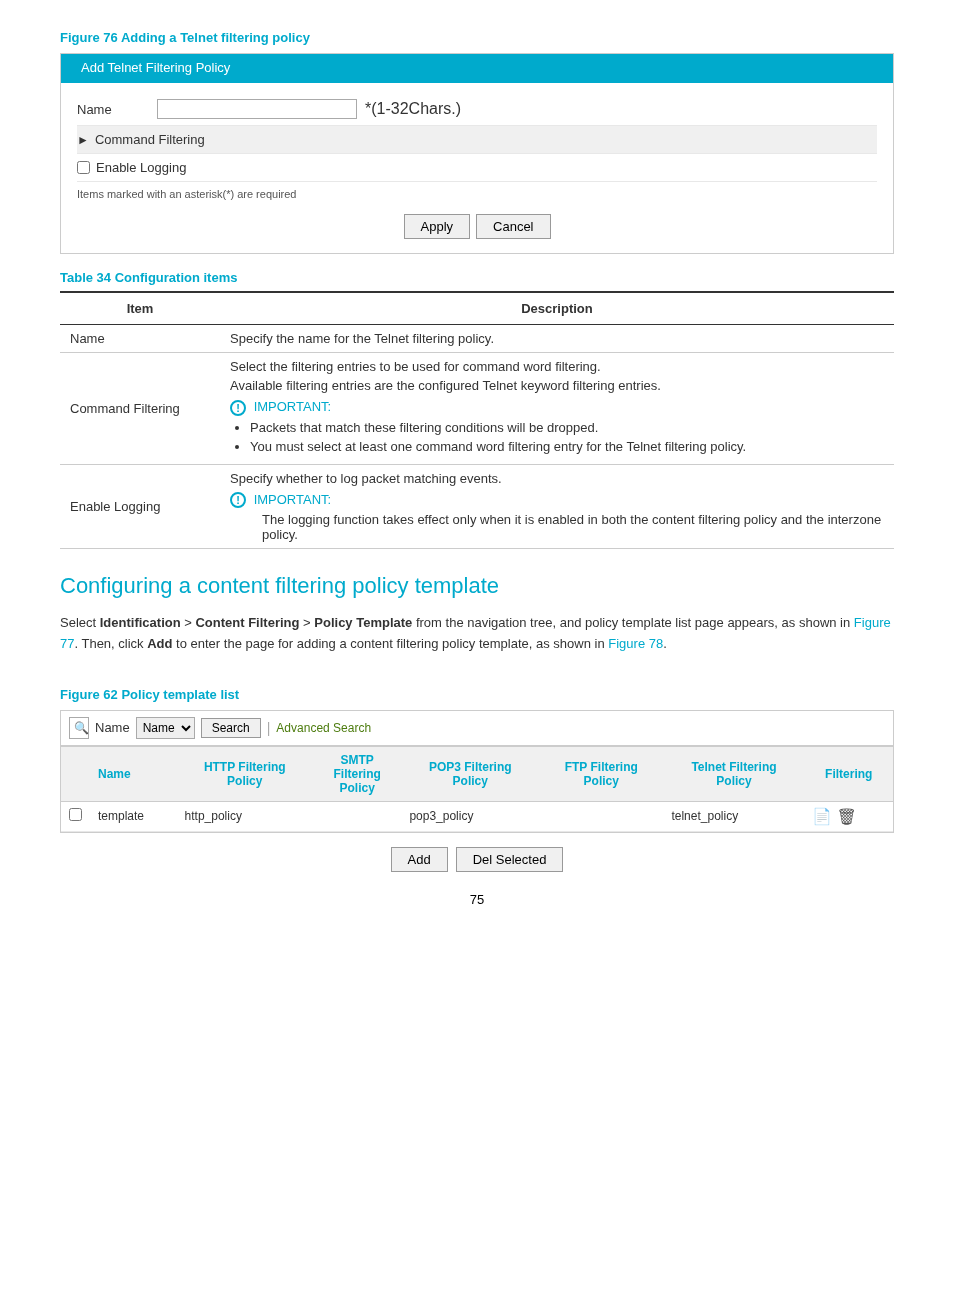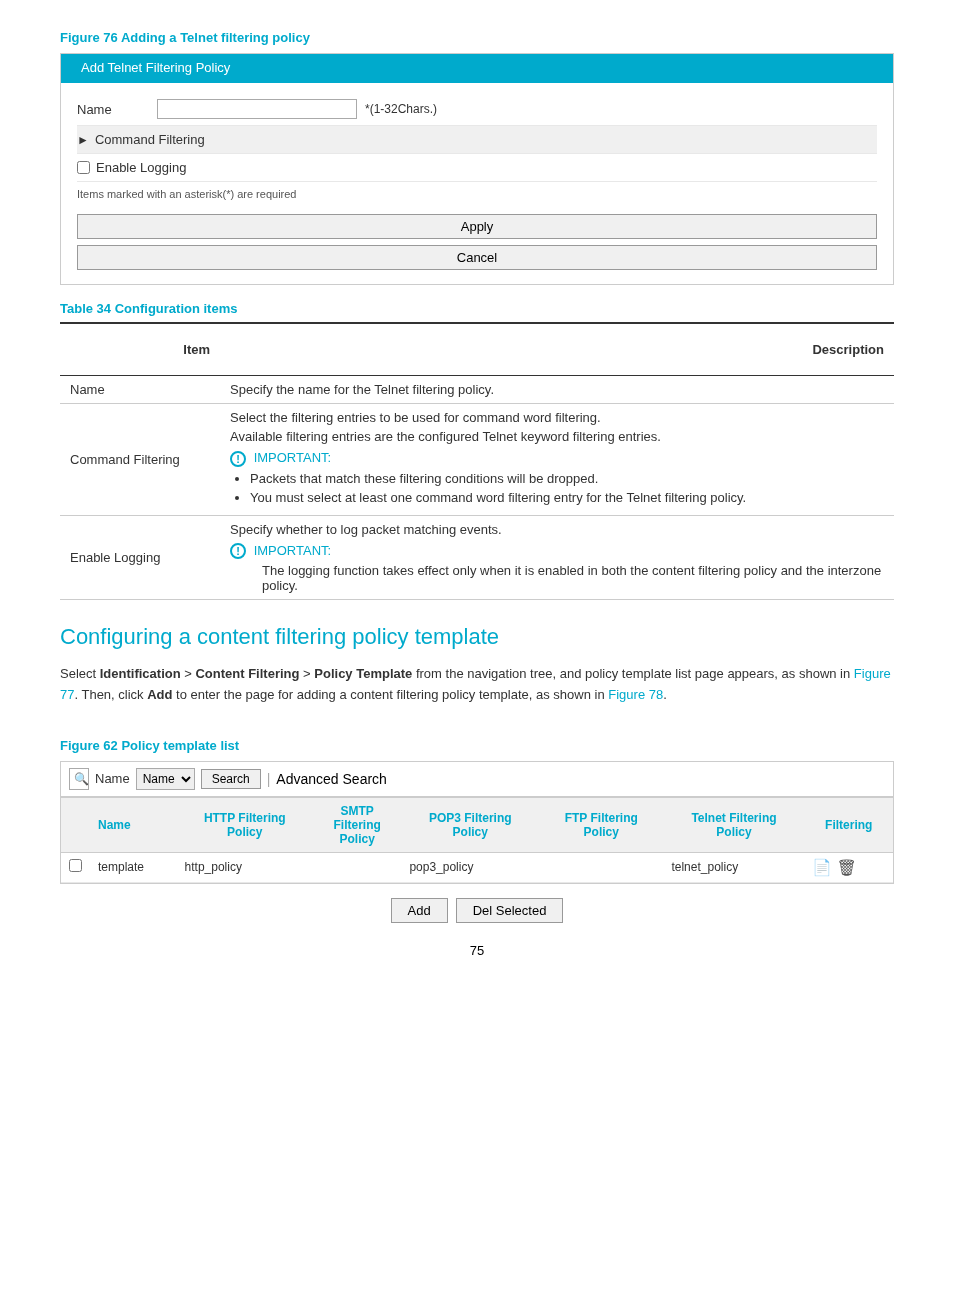"*(1-32Chars.)" .form-hint { font-size: 12px -> 16px }
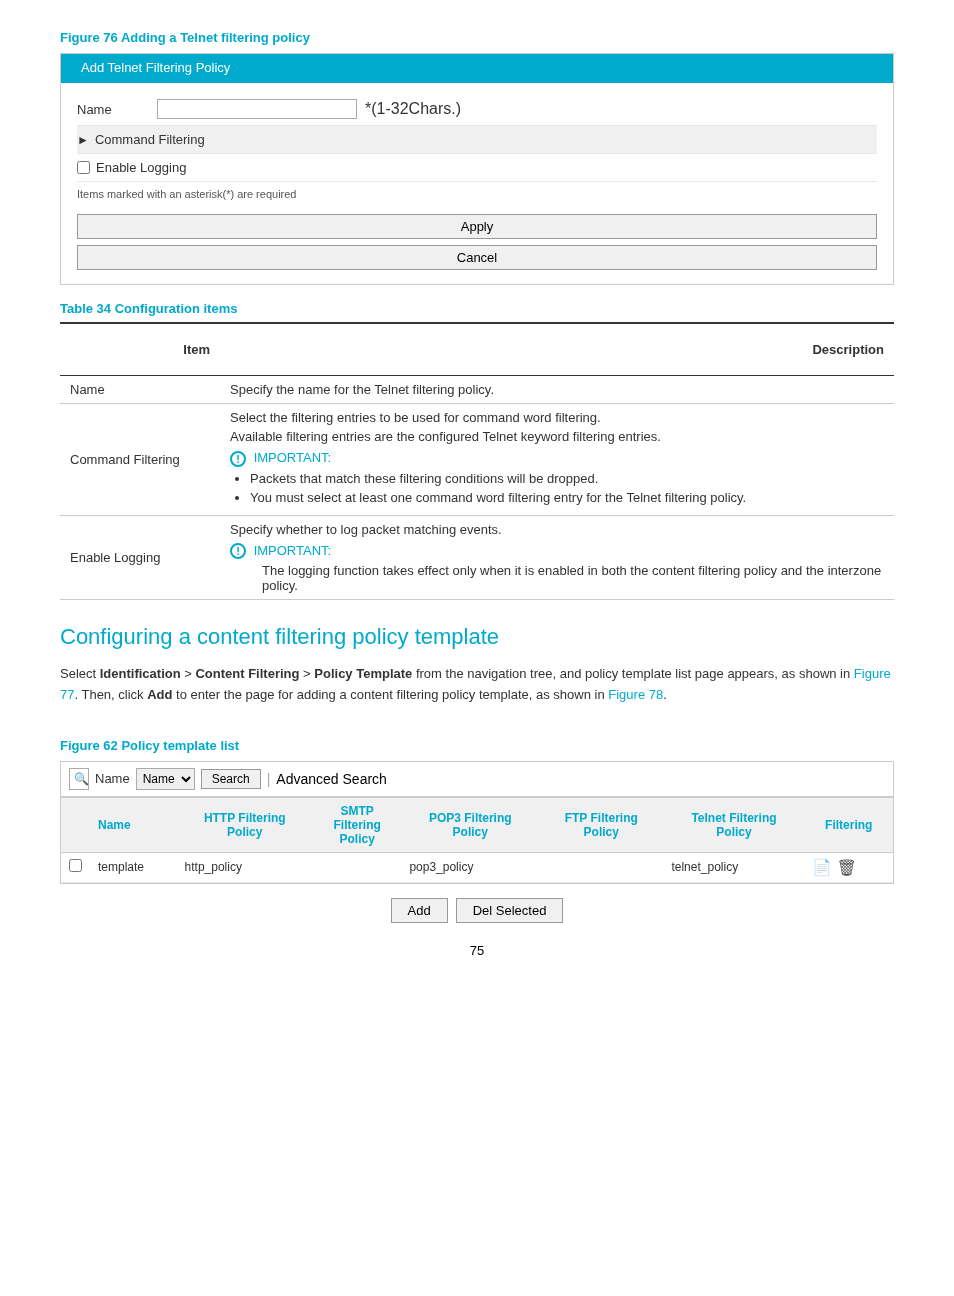"Apply" .form-buttons { flex-direction: column -> none }
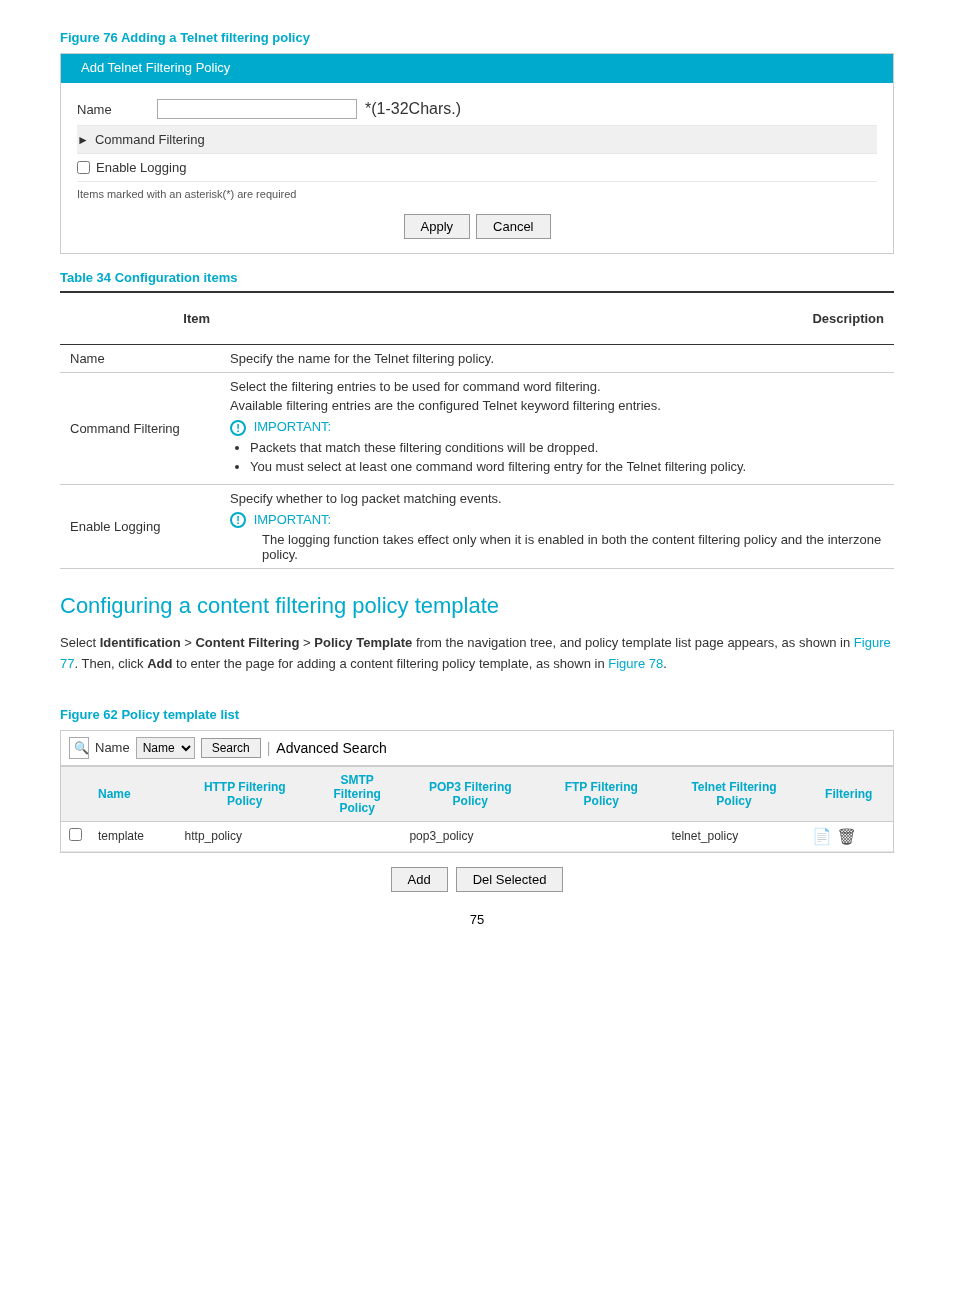"Item" .config-table th { padding: 18px 10px -> 8px 10px; text-align: right -> center }
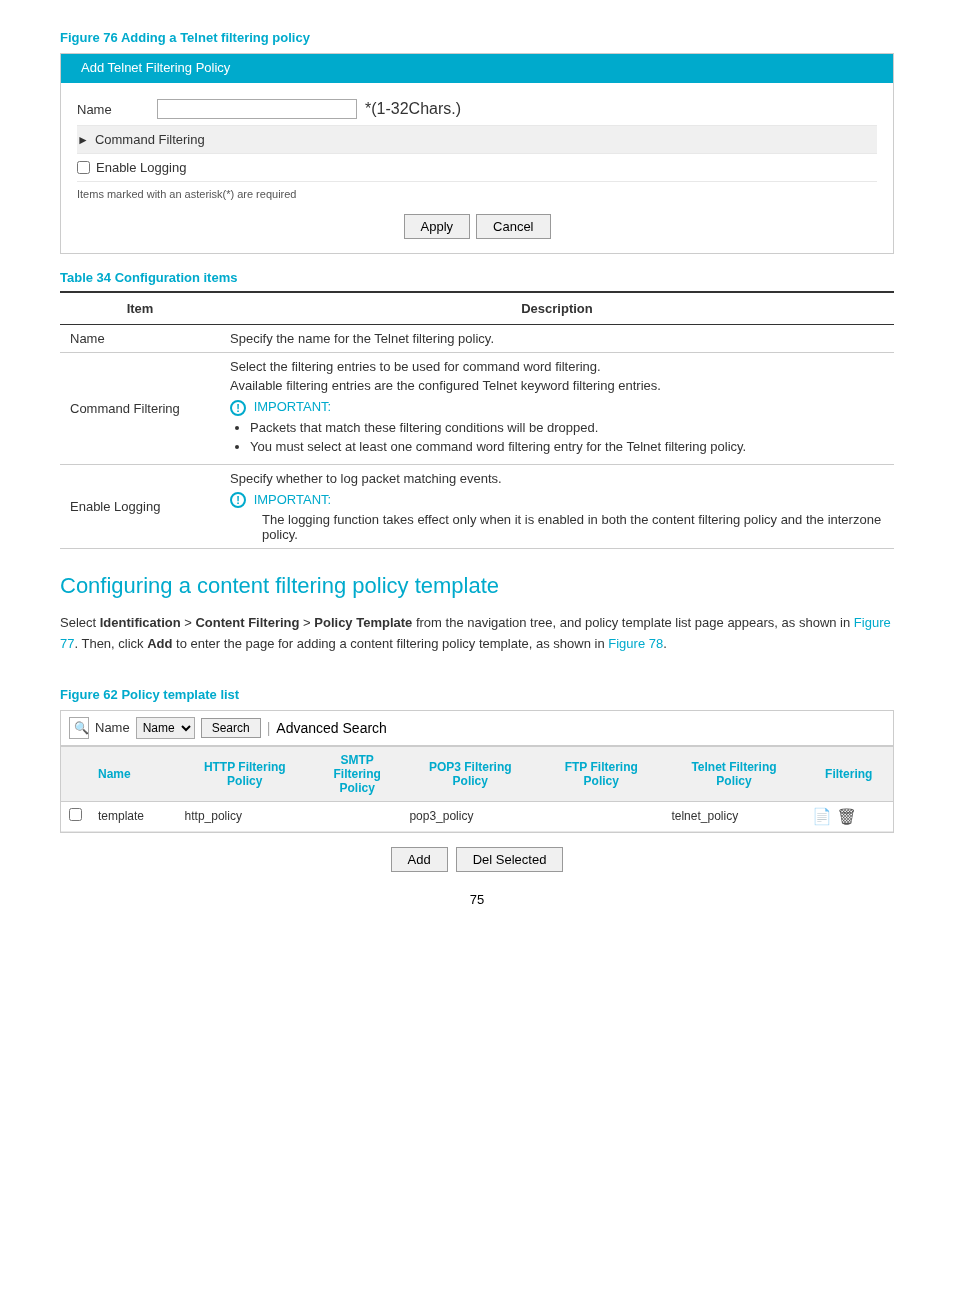"Advanced Search" .advanced-search-link { color: #000000 -> #4d7c0f; font-size: 14px -> 12px }
